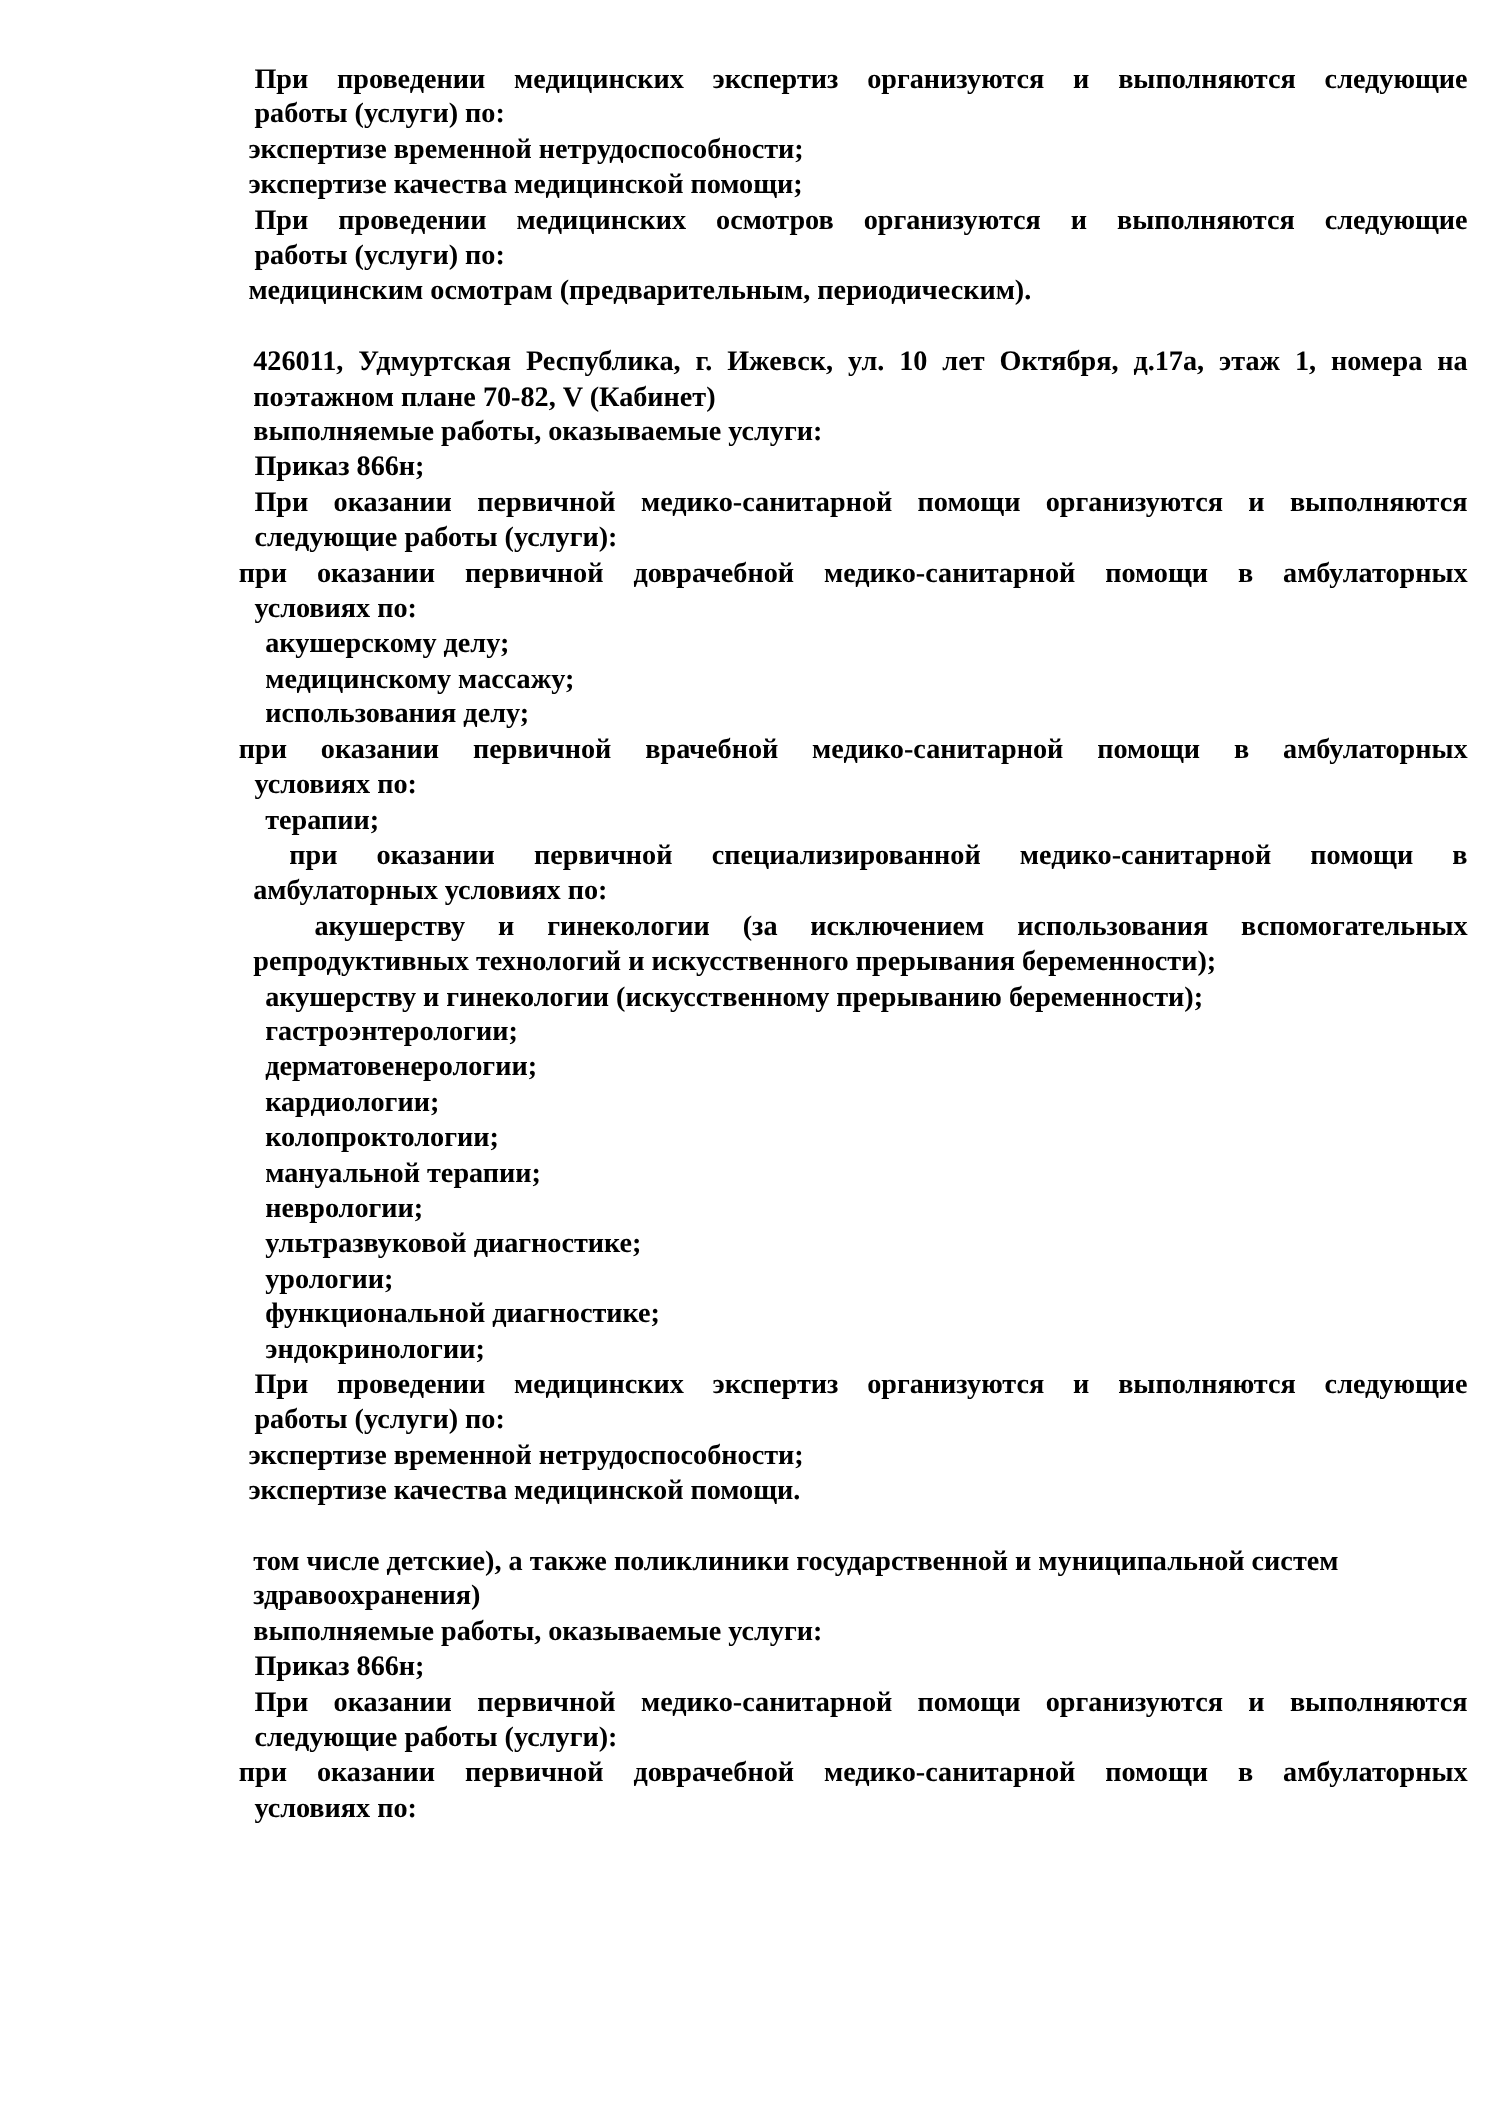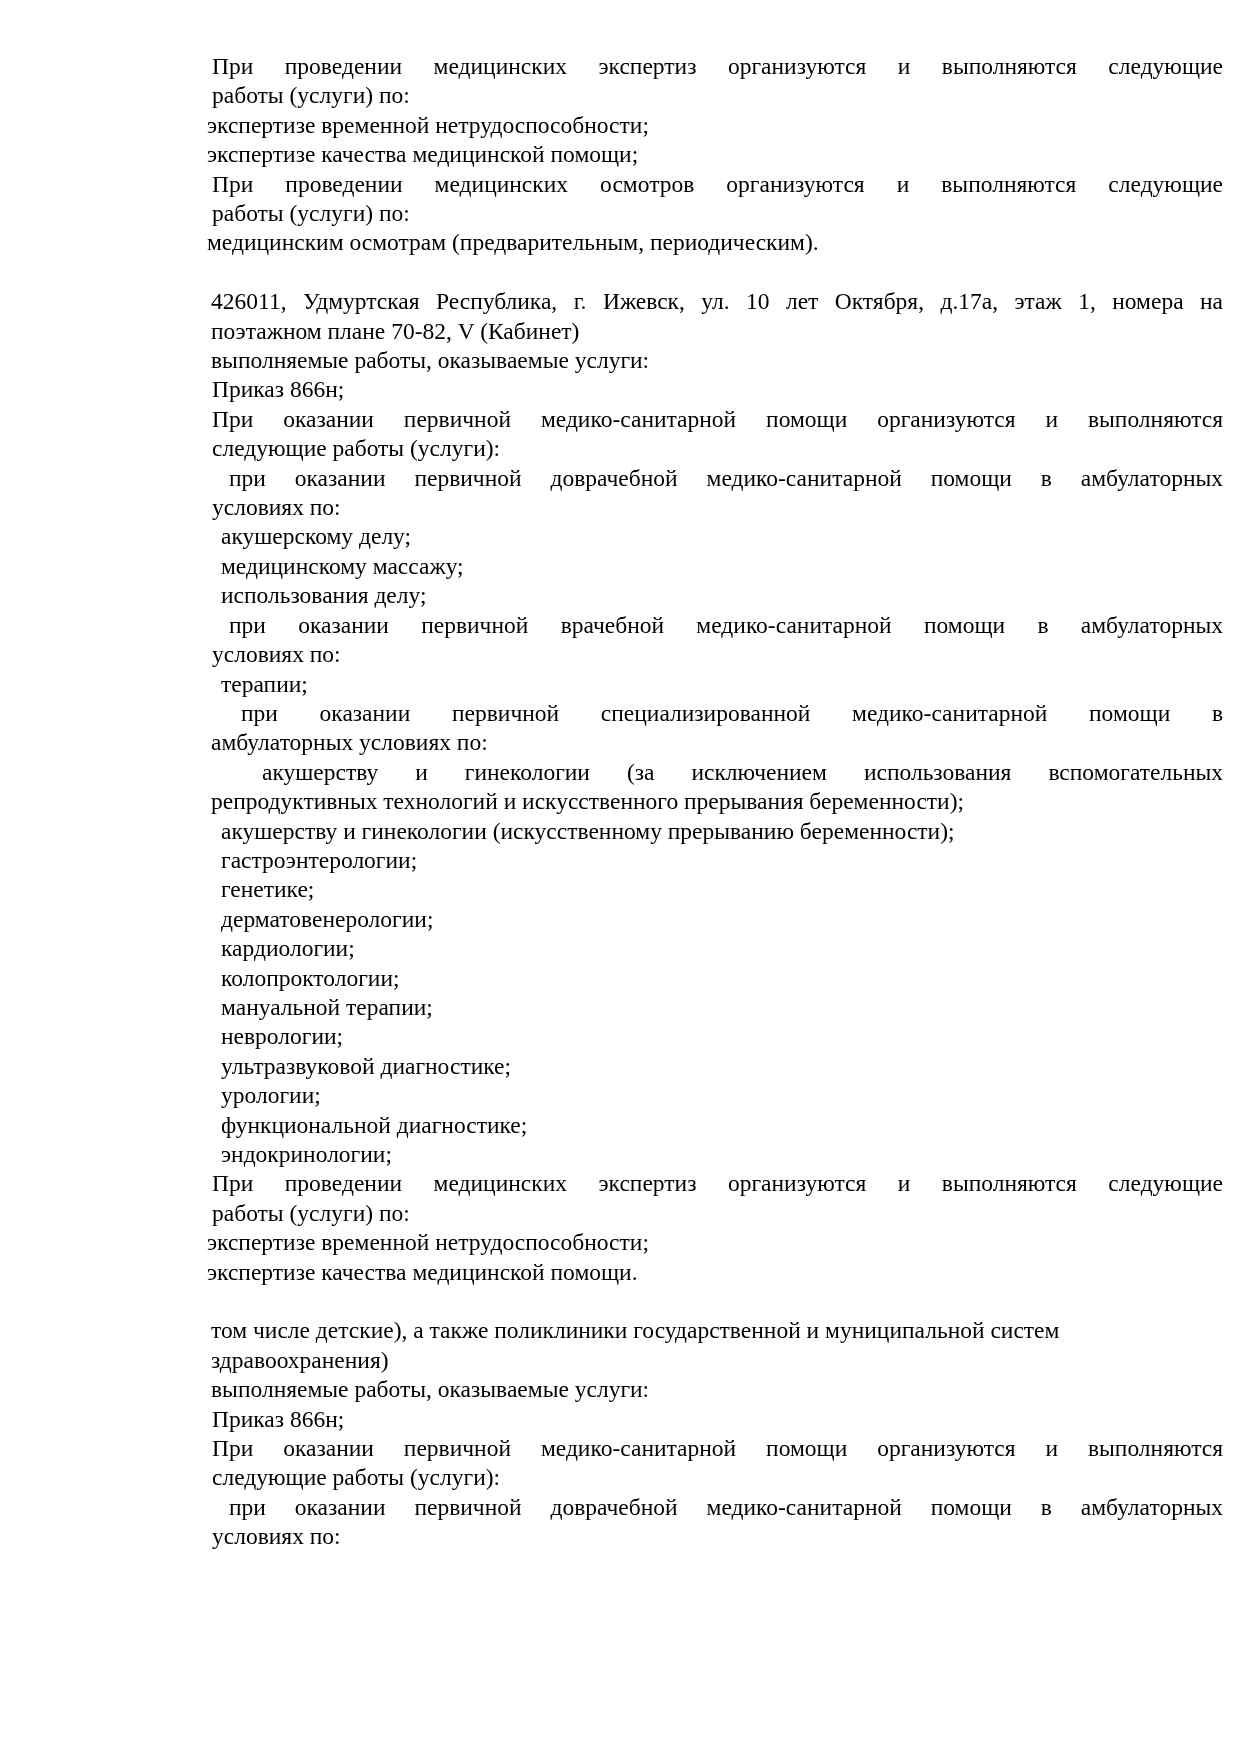"При проведении медицинских экспертиз" .doc-page { font-weight: none -> bold }
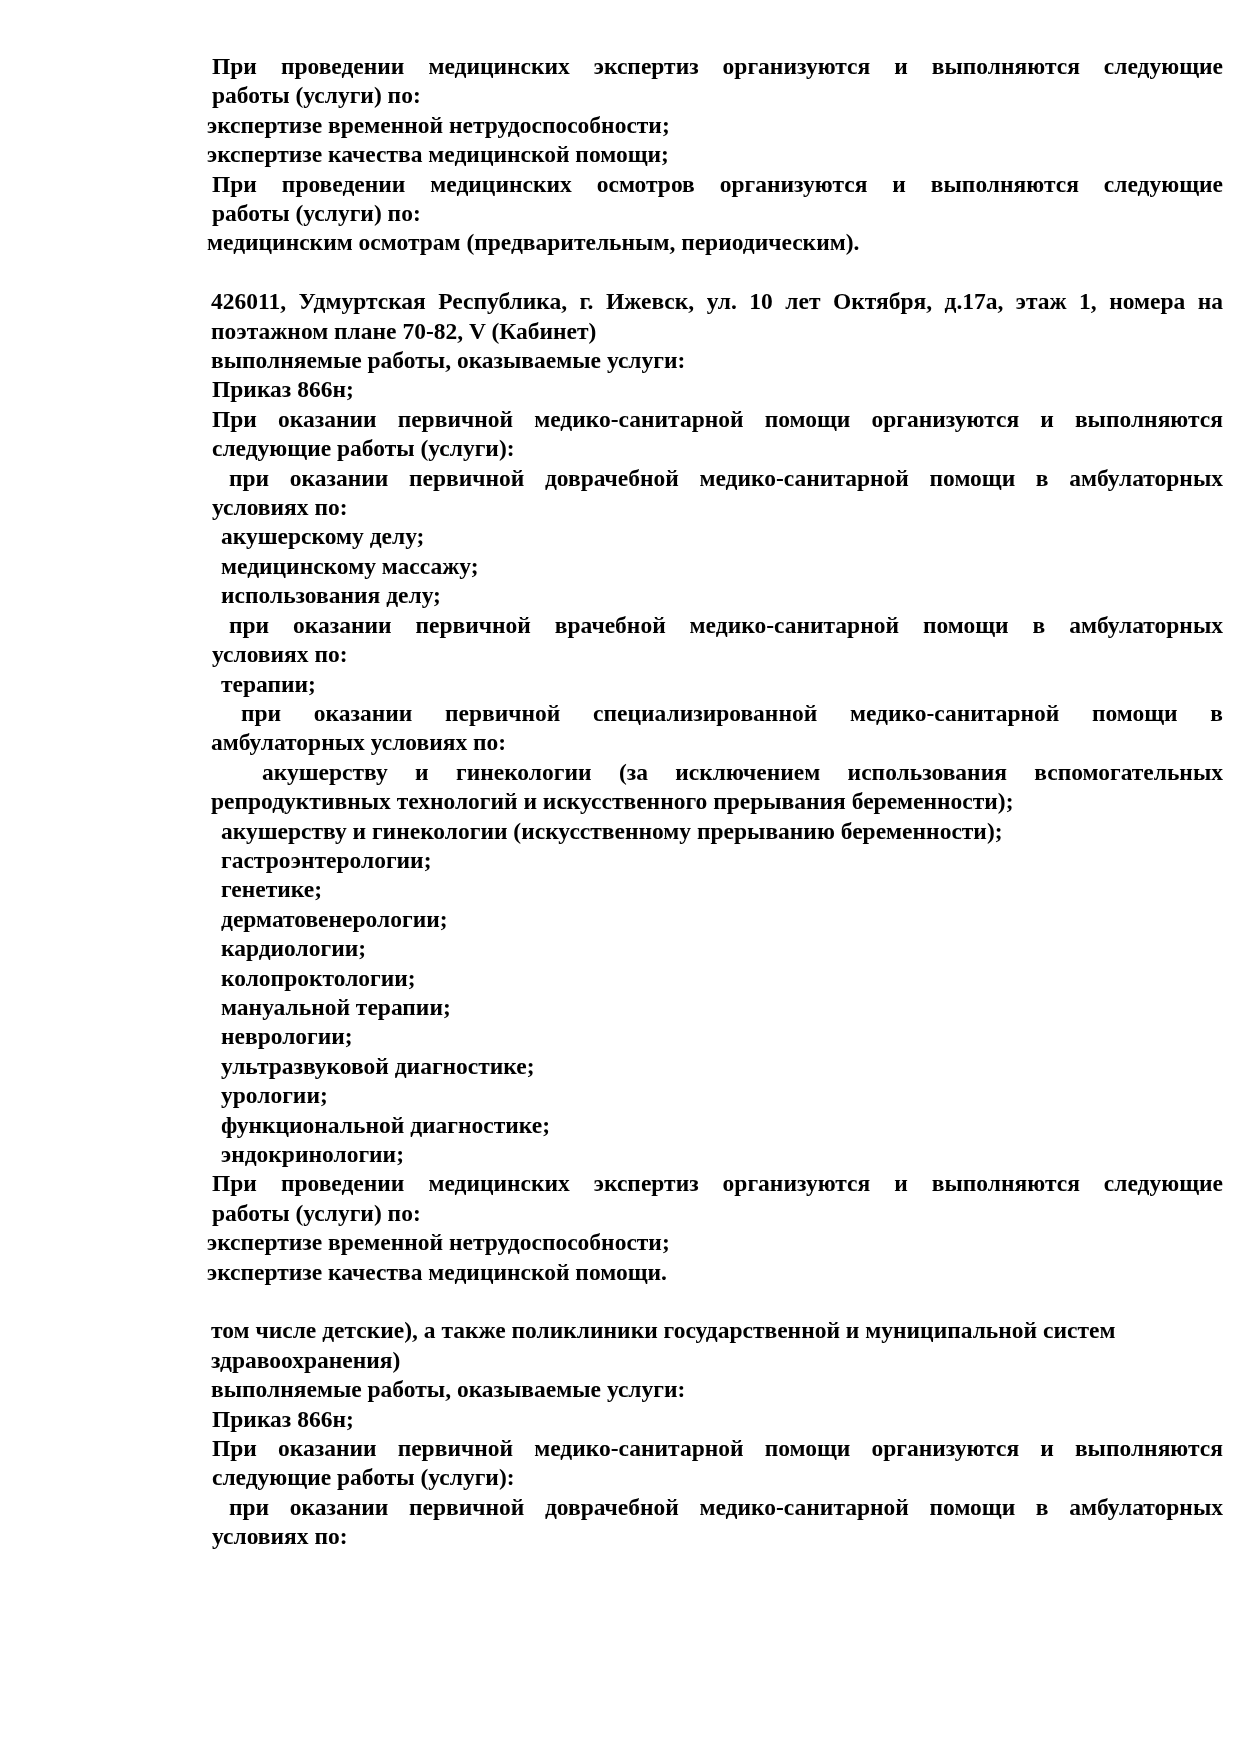"при оказании первичной доврачебной" .i3 { margin-left: 30px -> none }
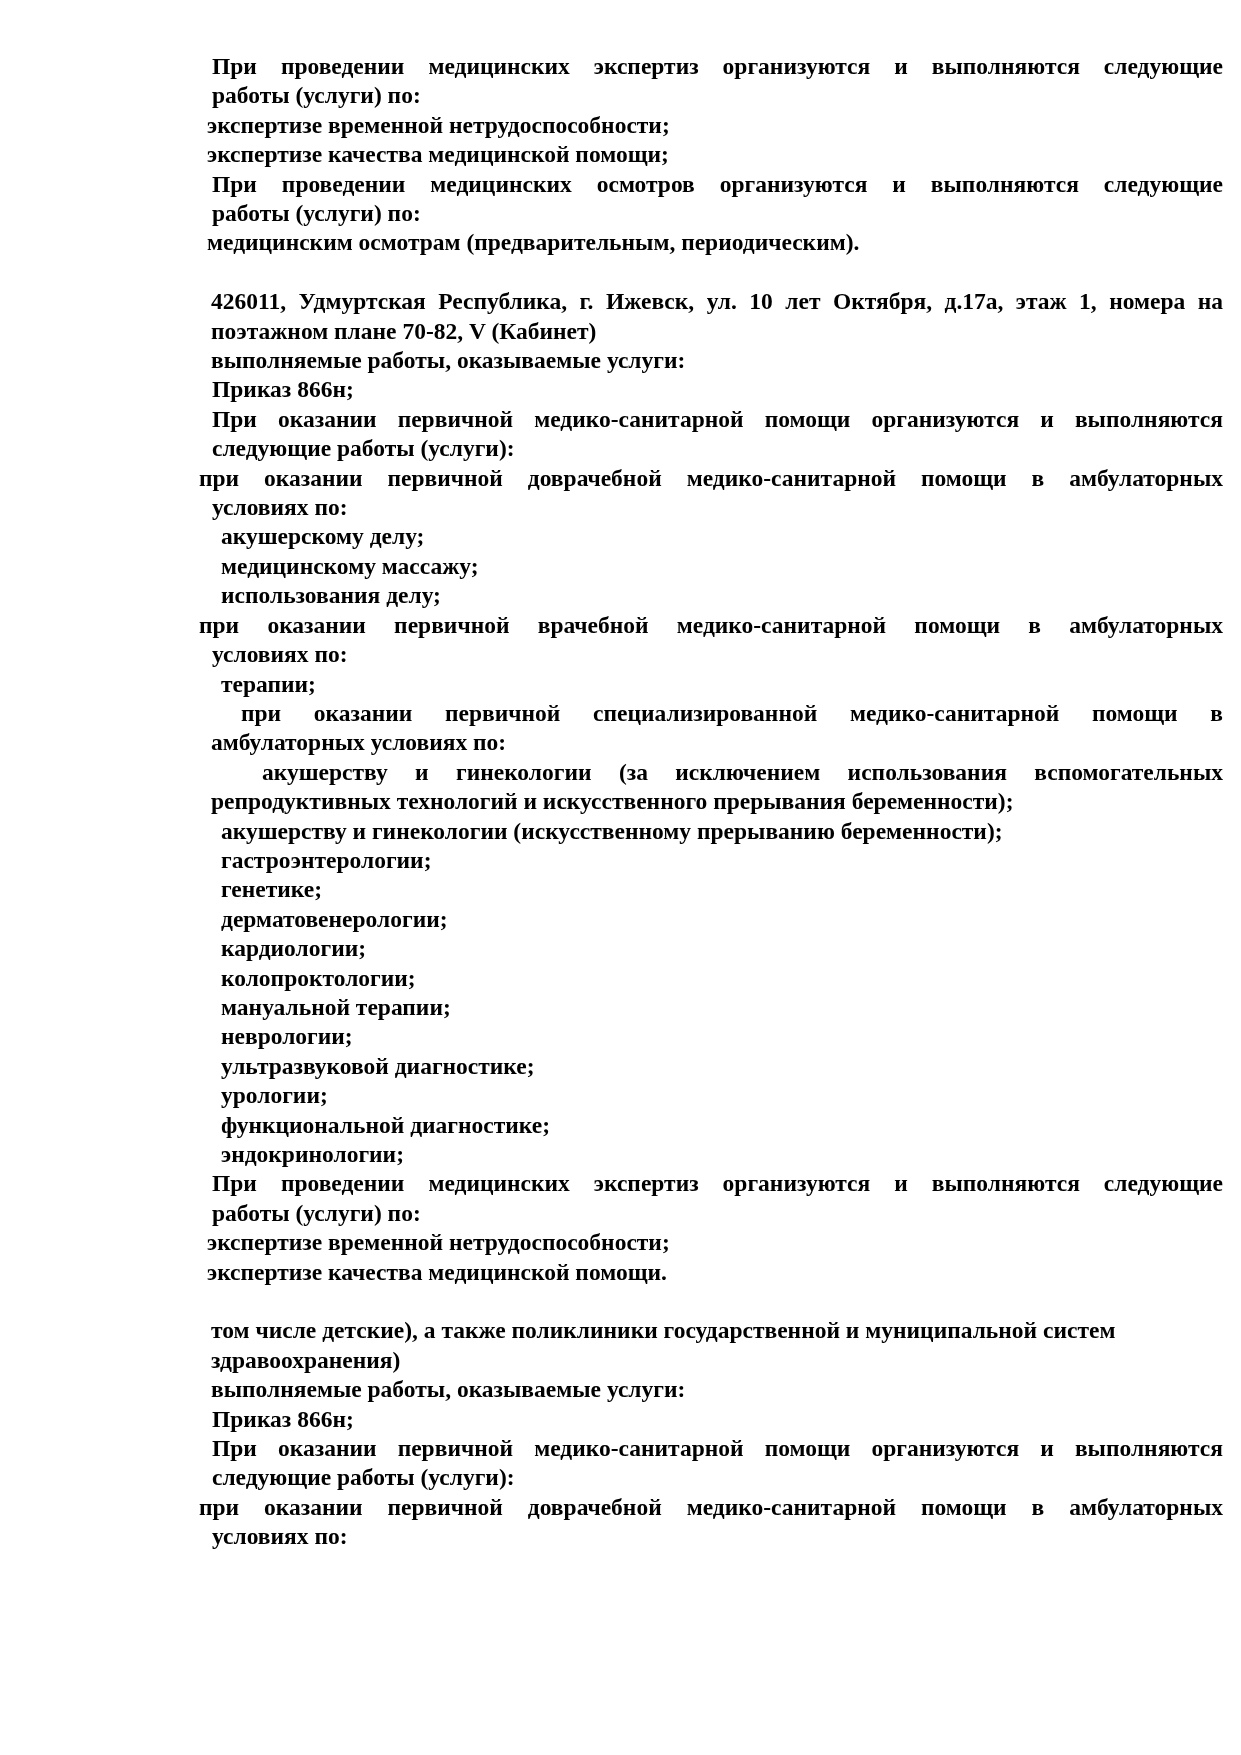"генетике;" div.line { html: <div>генетике;</div> -> none }
